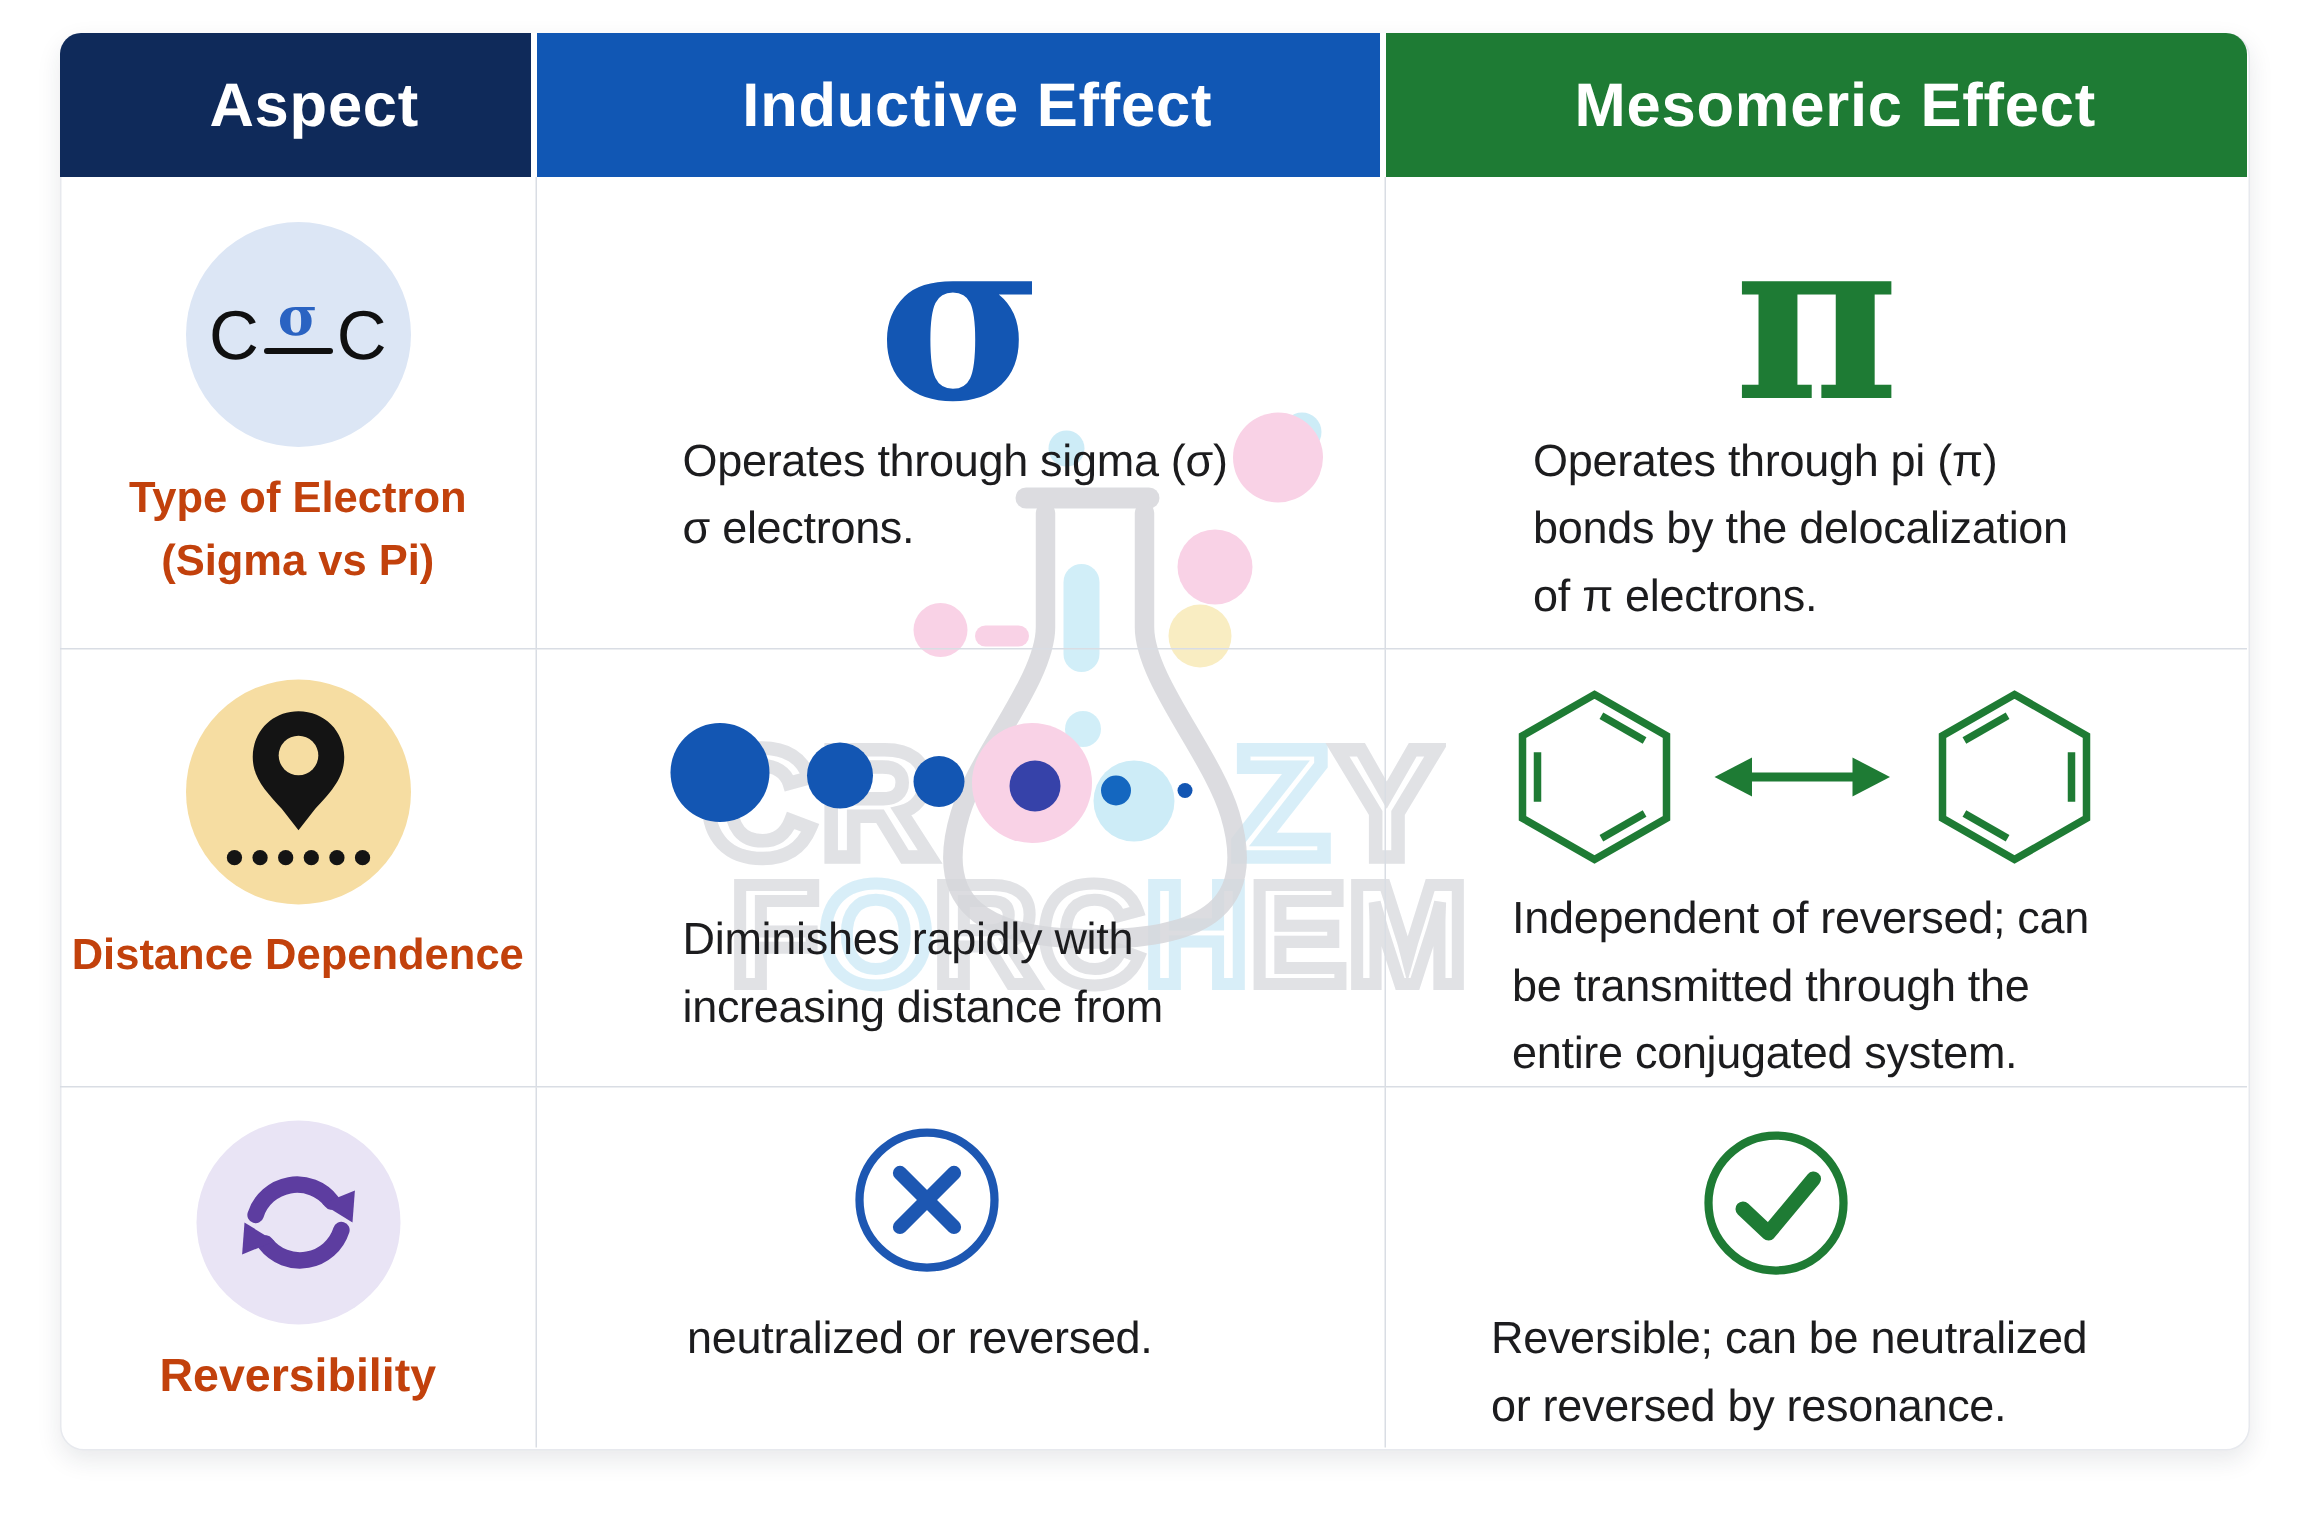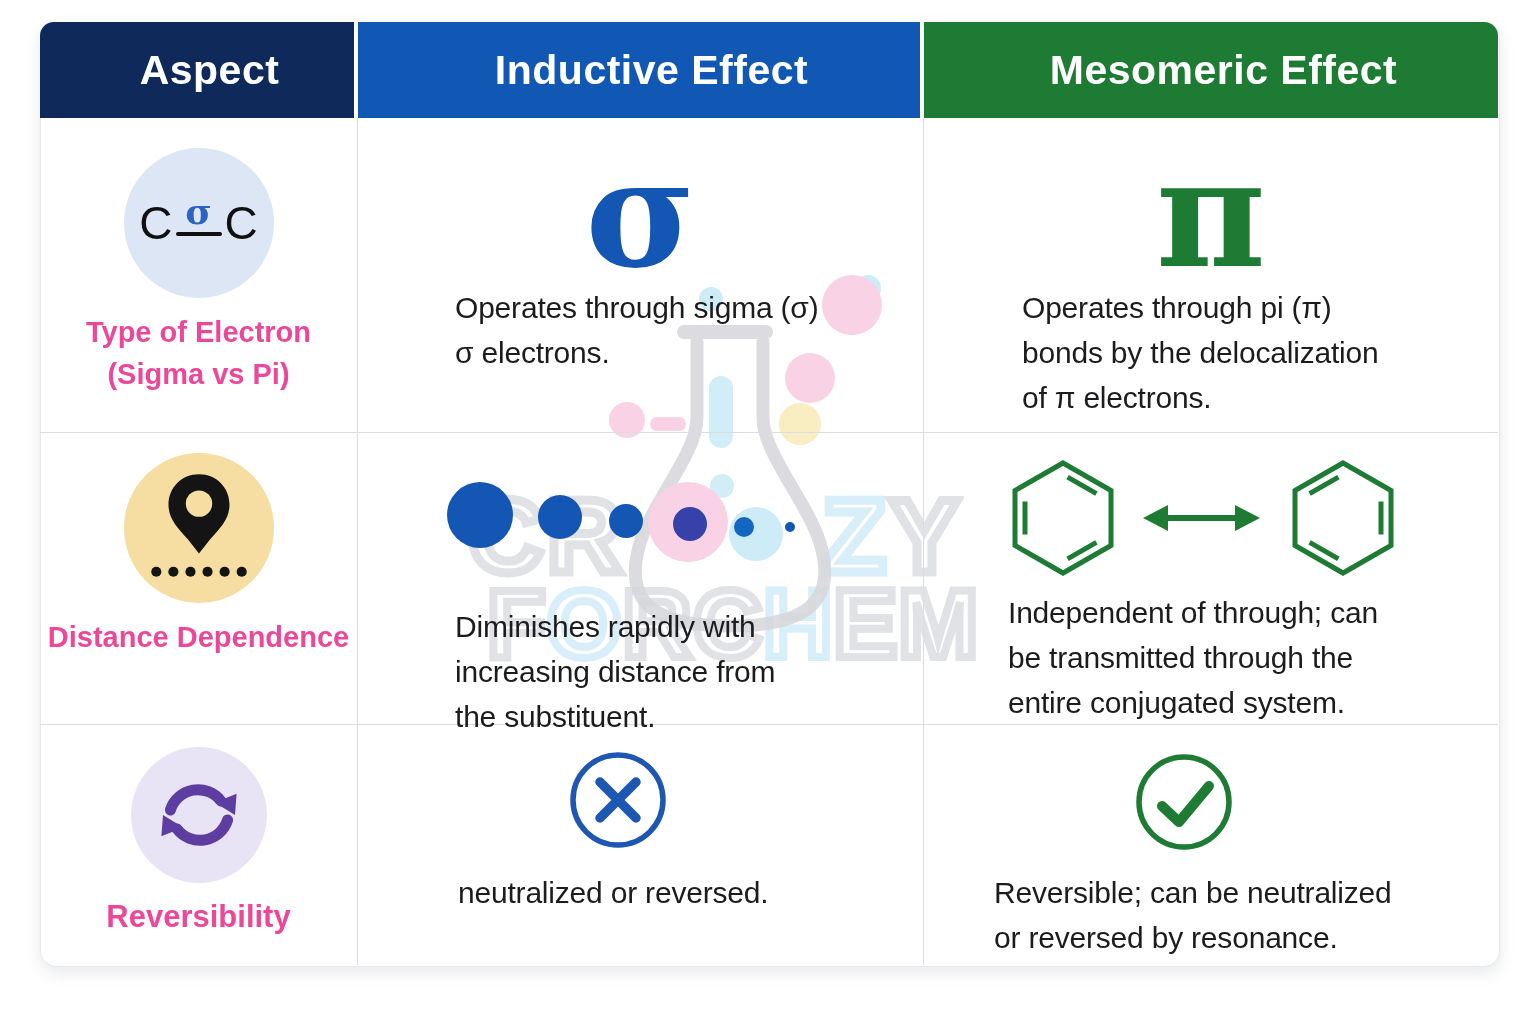"Type of Electron" .asp-label { color: #ec4899 -> #c2410c }
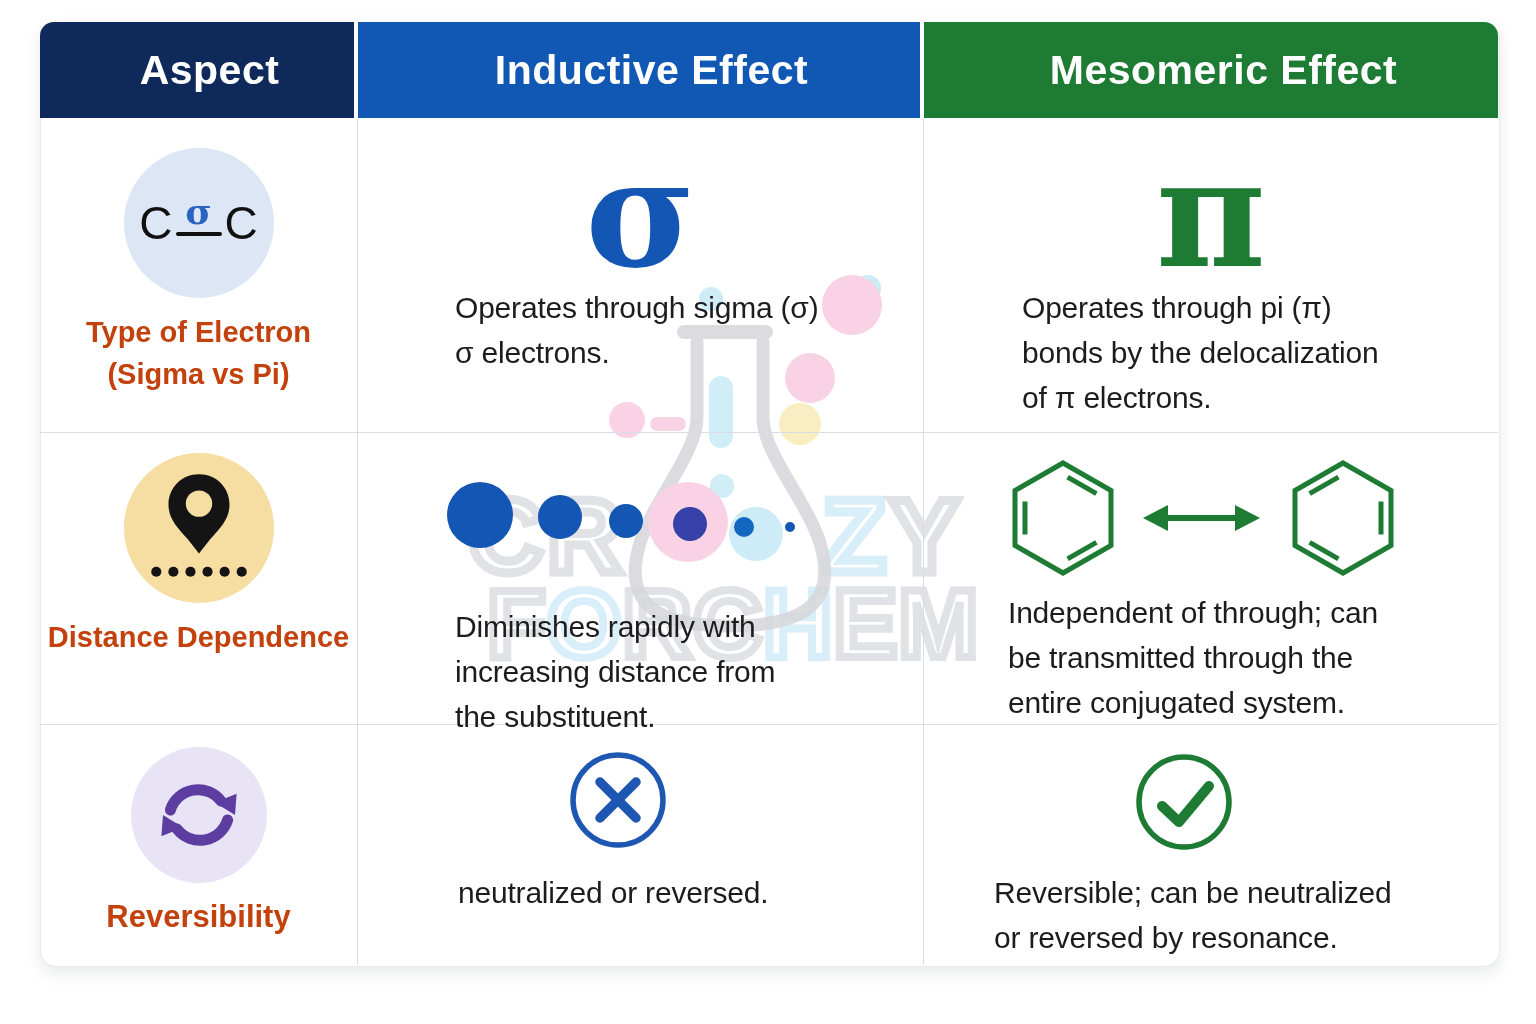"Independent of through; can" div { text: through -> reversed }
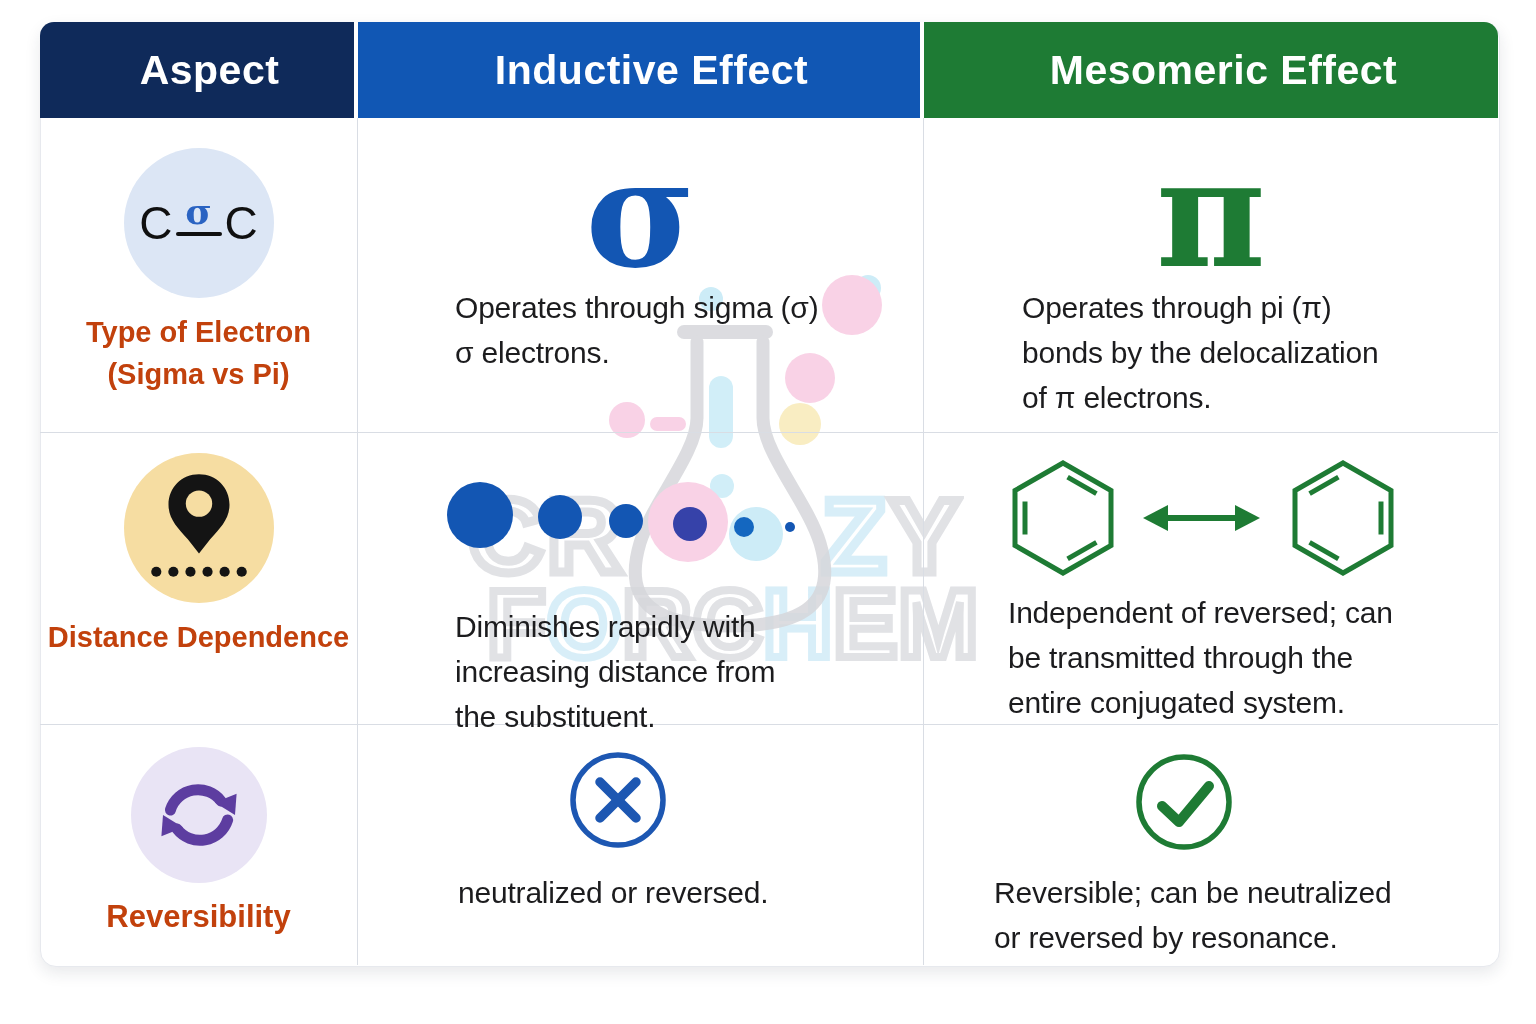"the substituent." div { html: <div>the substituent.</div> -> none }
